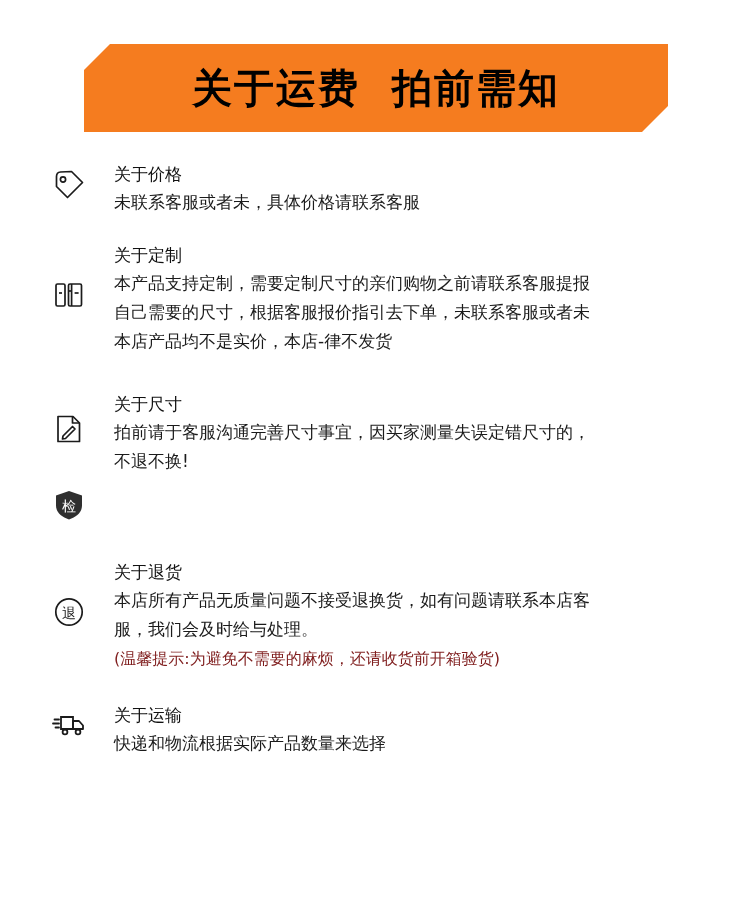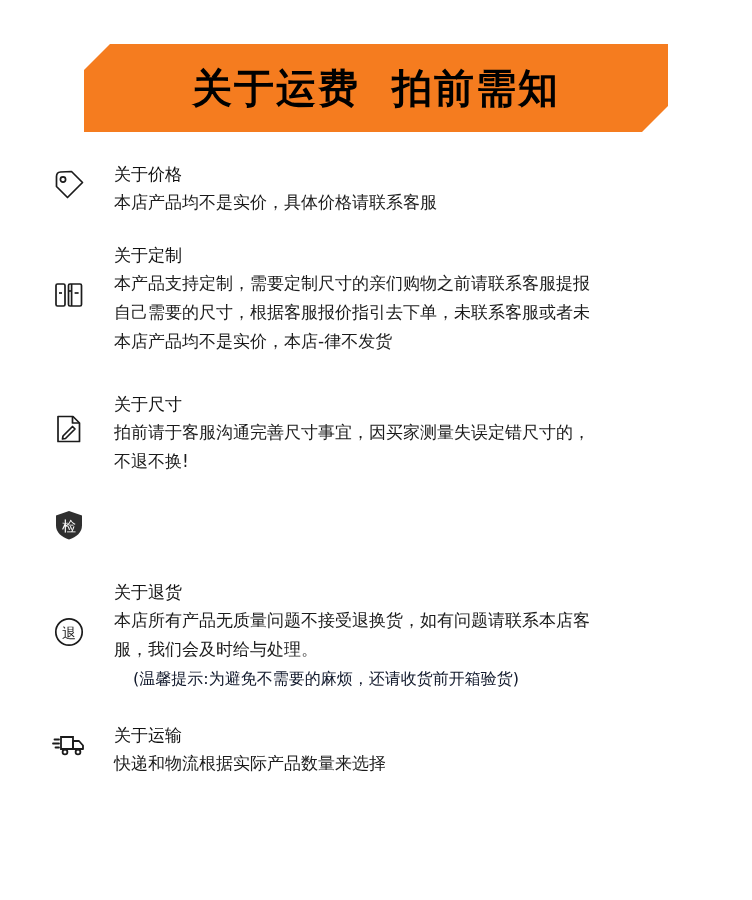"本店产品均不是实价，具体价格请联系客服" div.item-body { text: 本店产品均不是实价 -> 未联系客服或者未 }
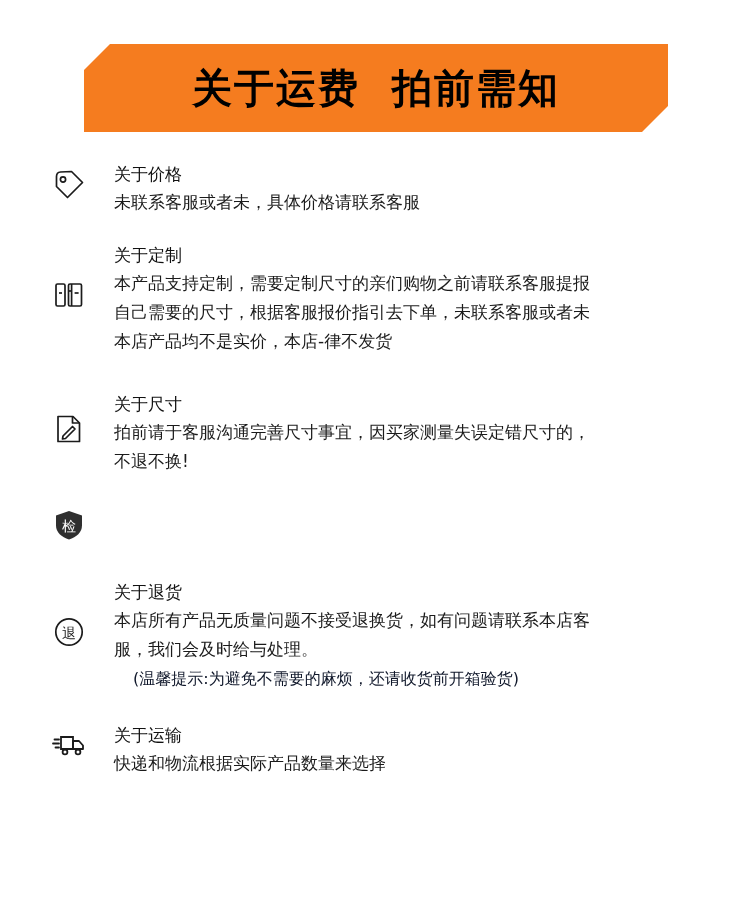"关于尺寸" .item.row-size { margin-bottom: 30px -> 10px }
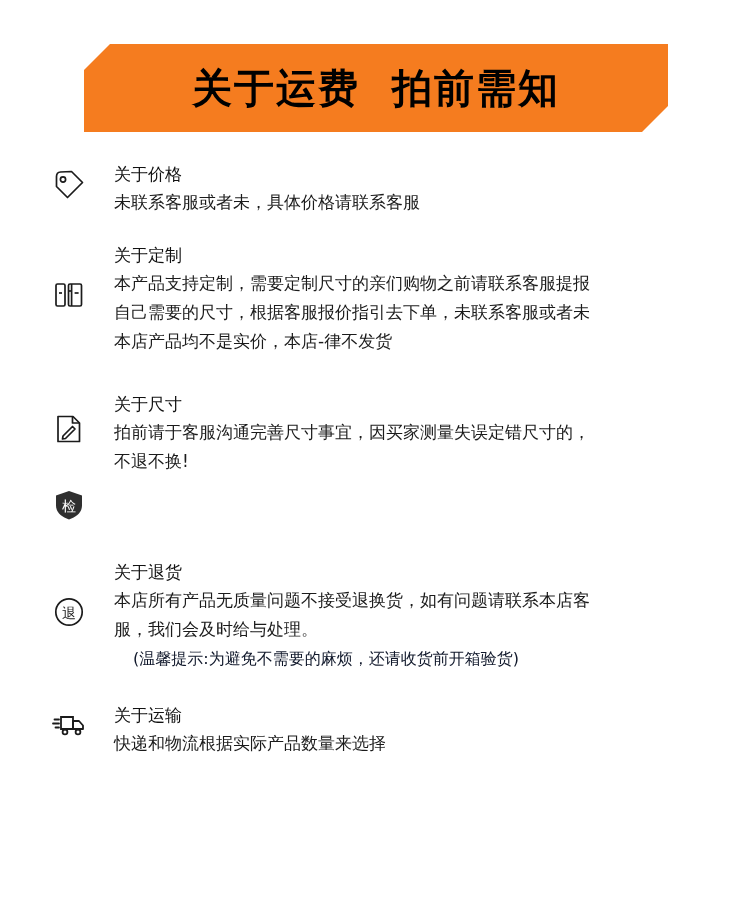"(温馨提示:为避免不需要的麻烦，还请收货前开箱验货)" .item-note { color: #0f172a -> #7f1d1d; margin-left: 19px -> none }
